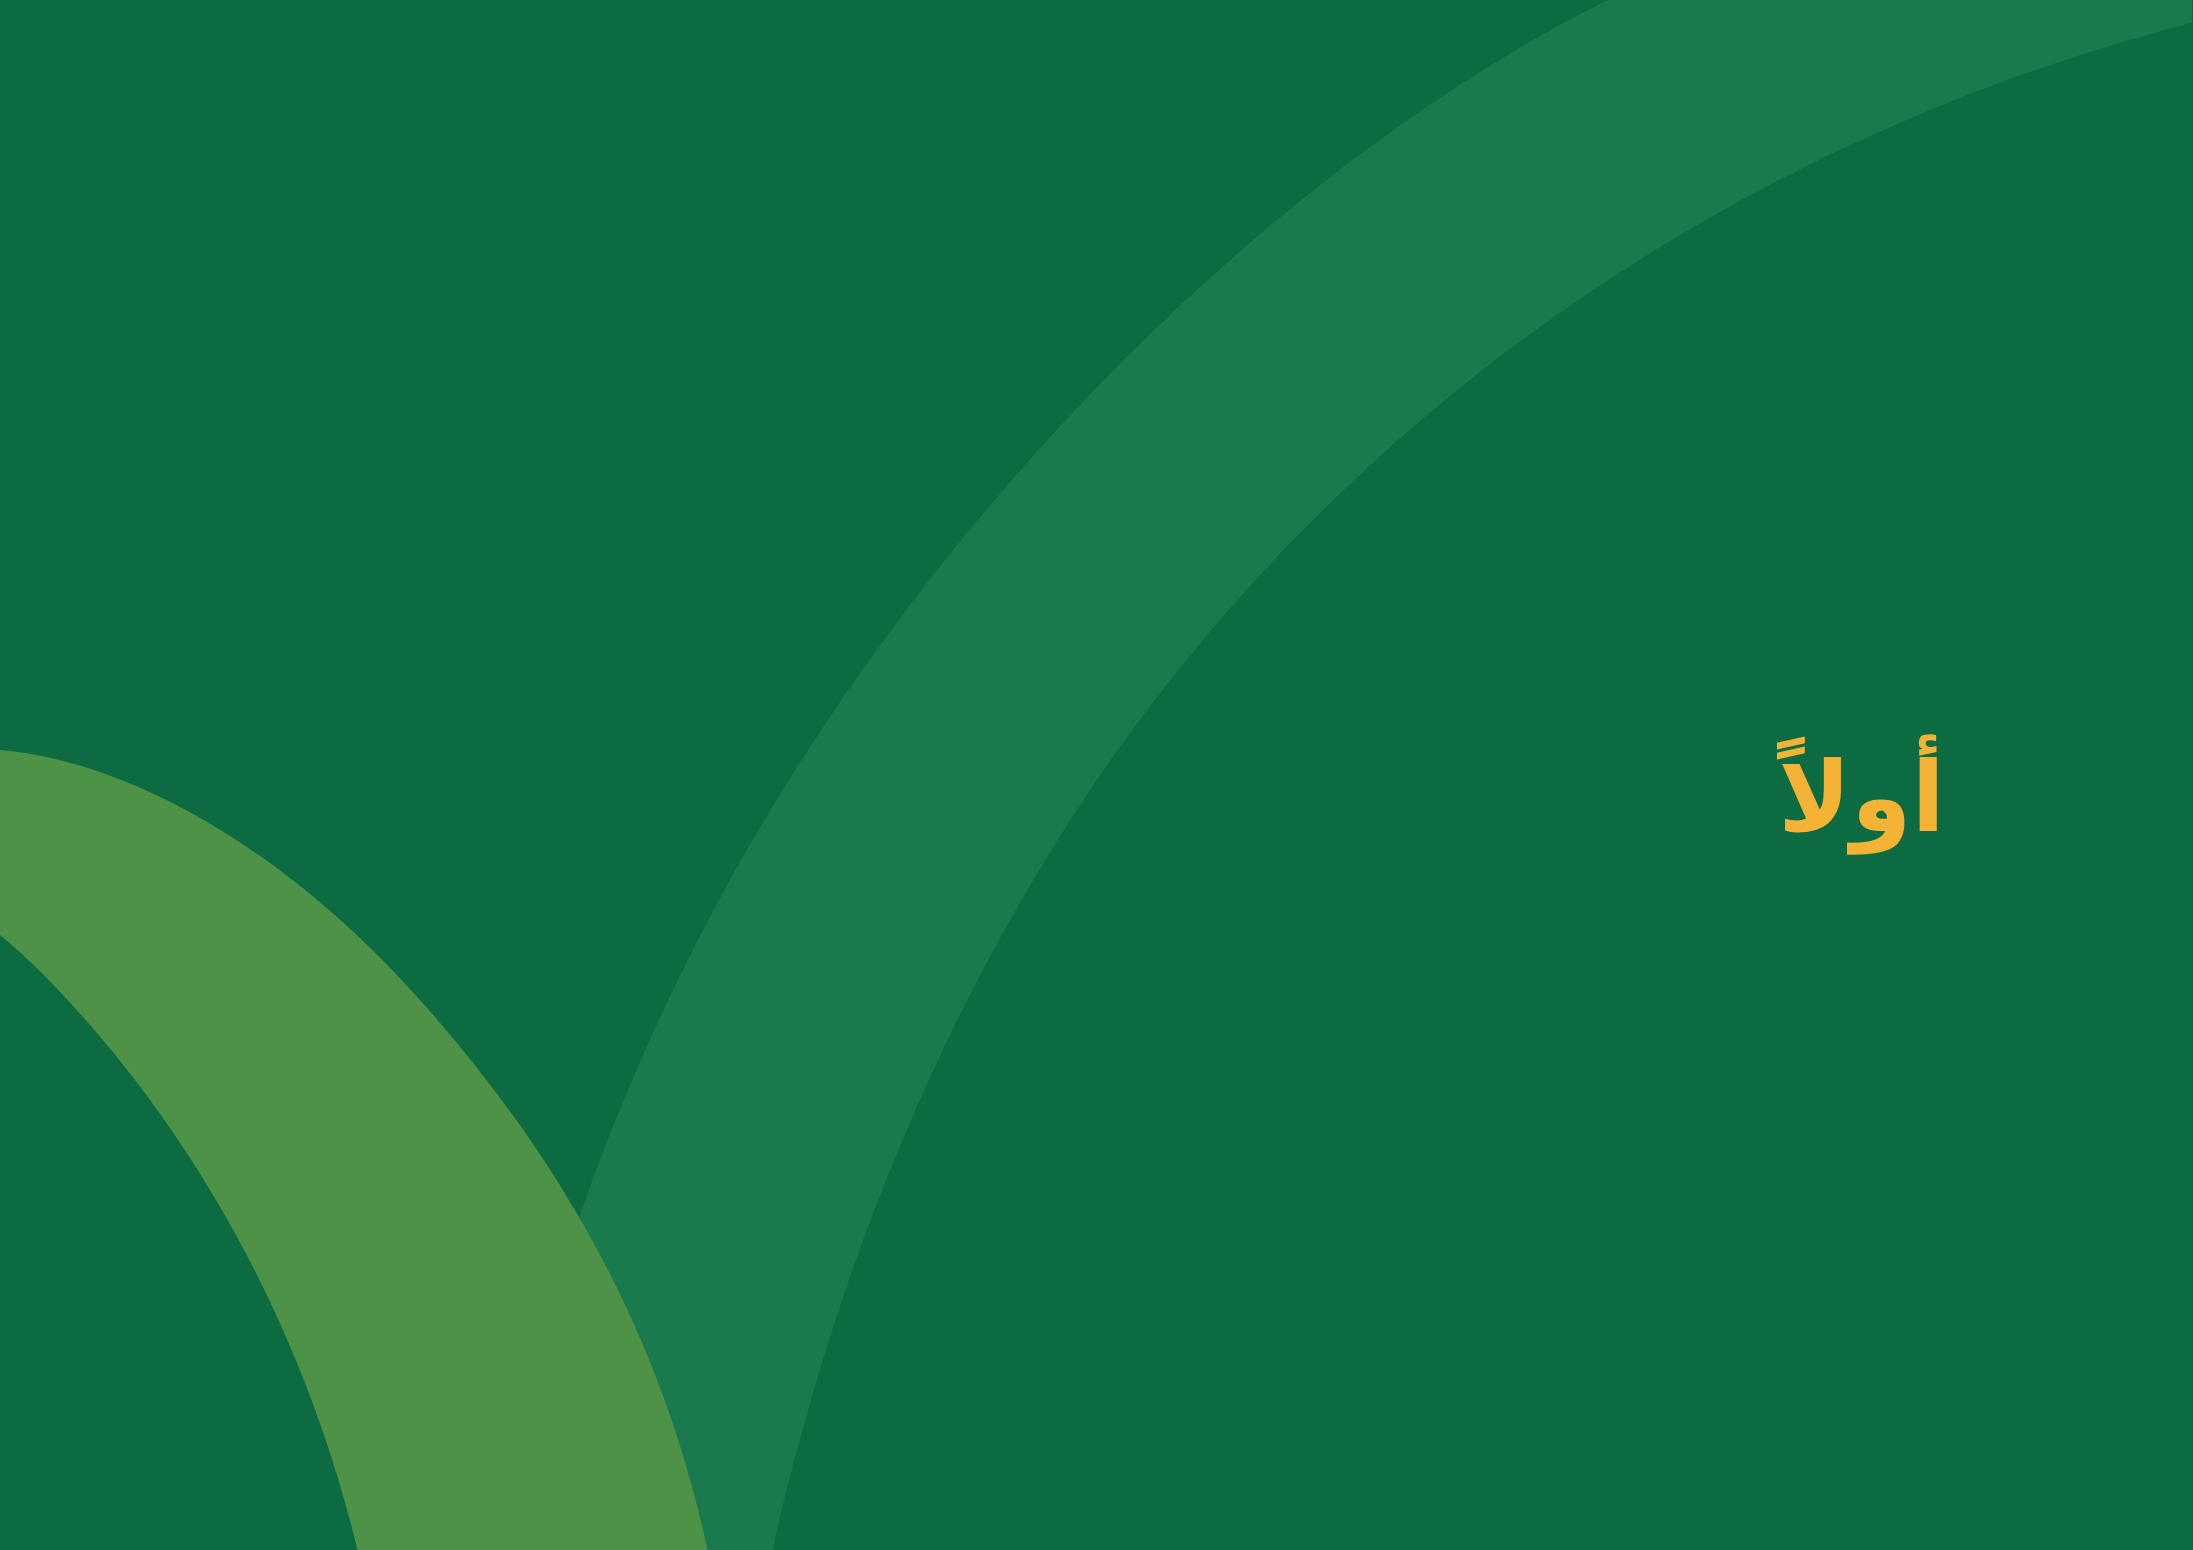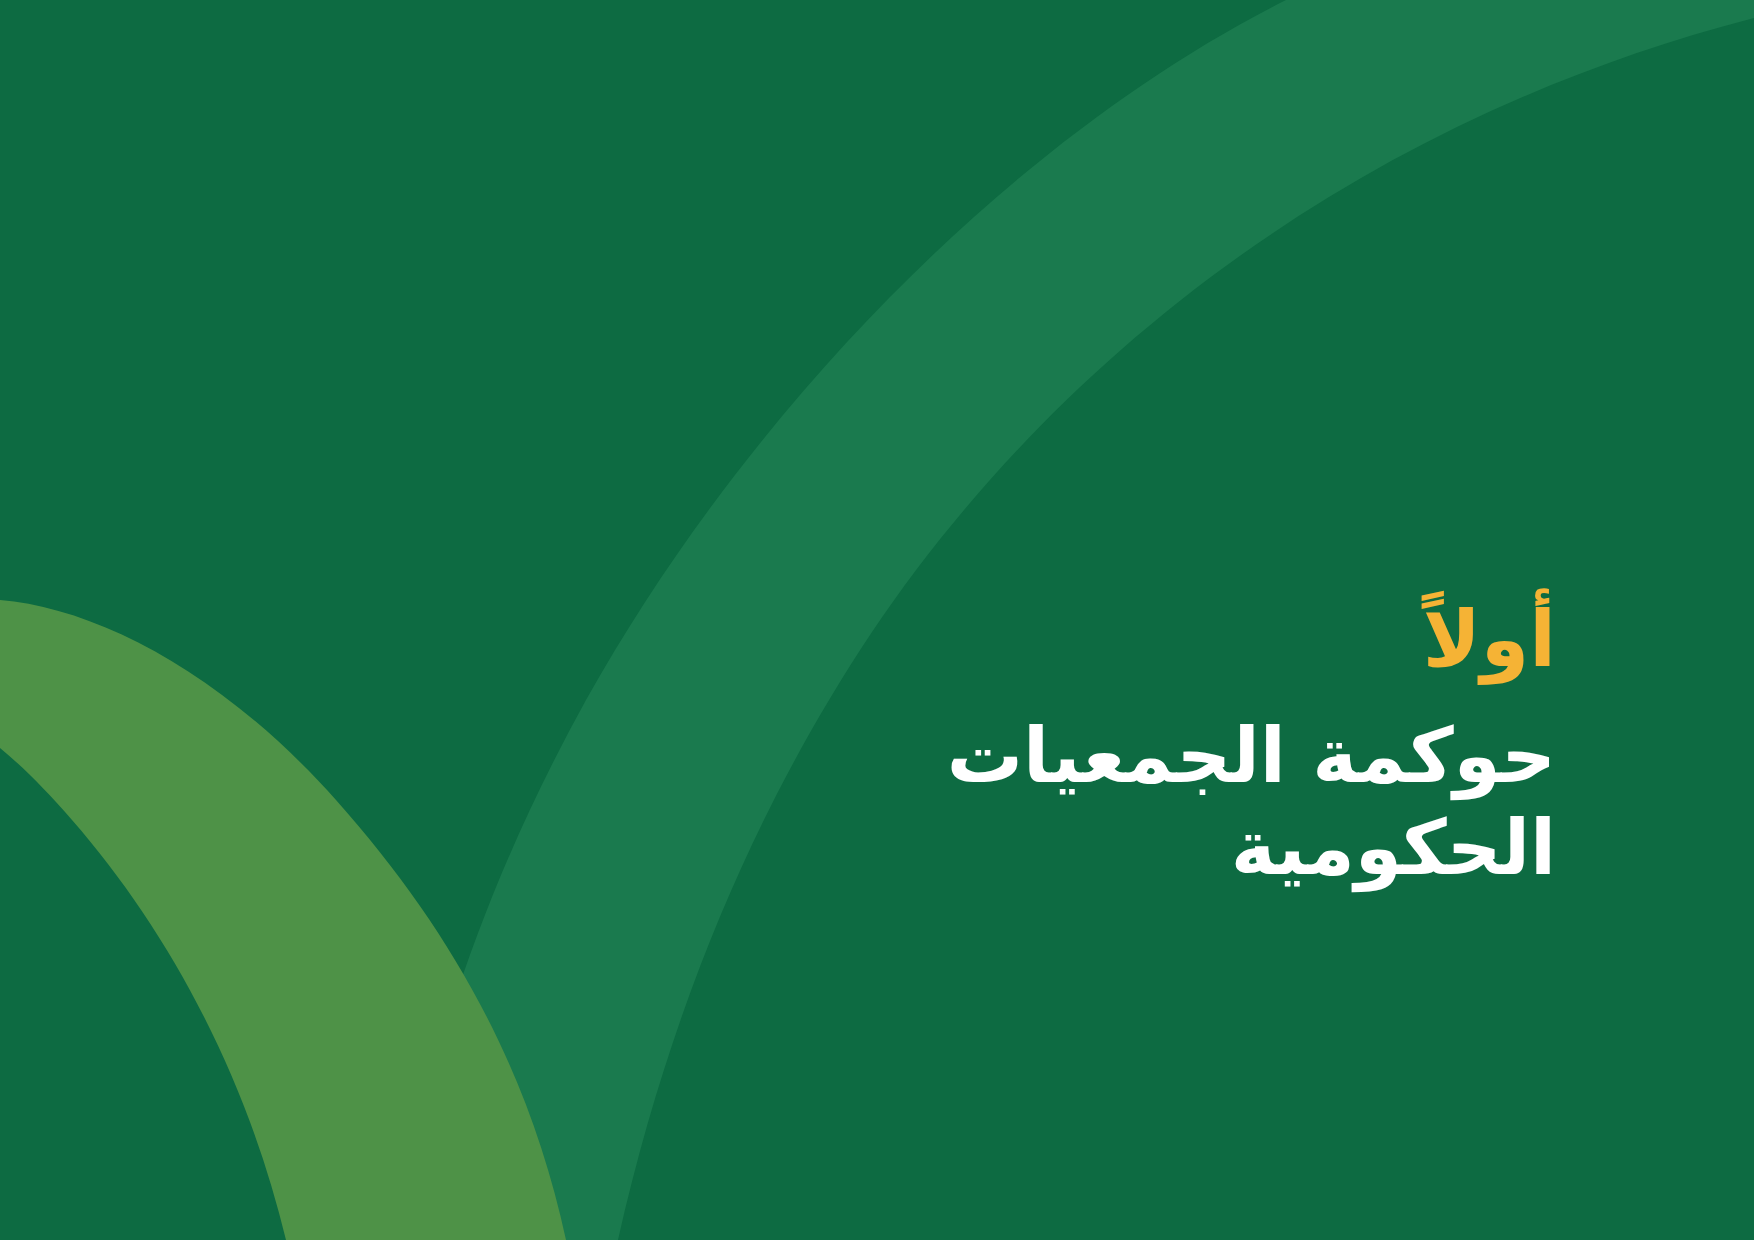"أولاً" #eyebrow { margin: 0 0 30px 0 -> 0 0 14px 0 }
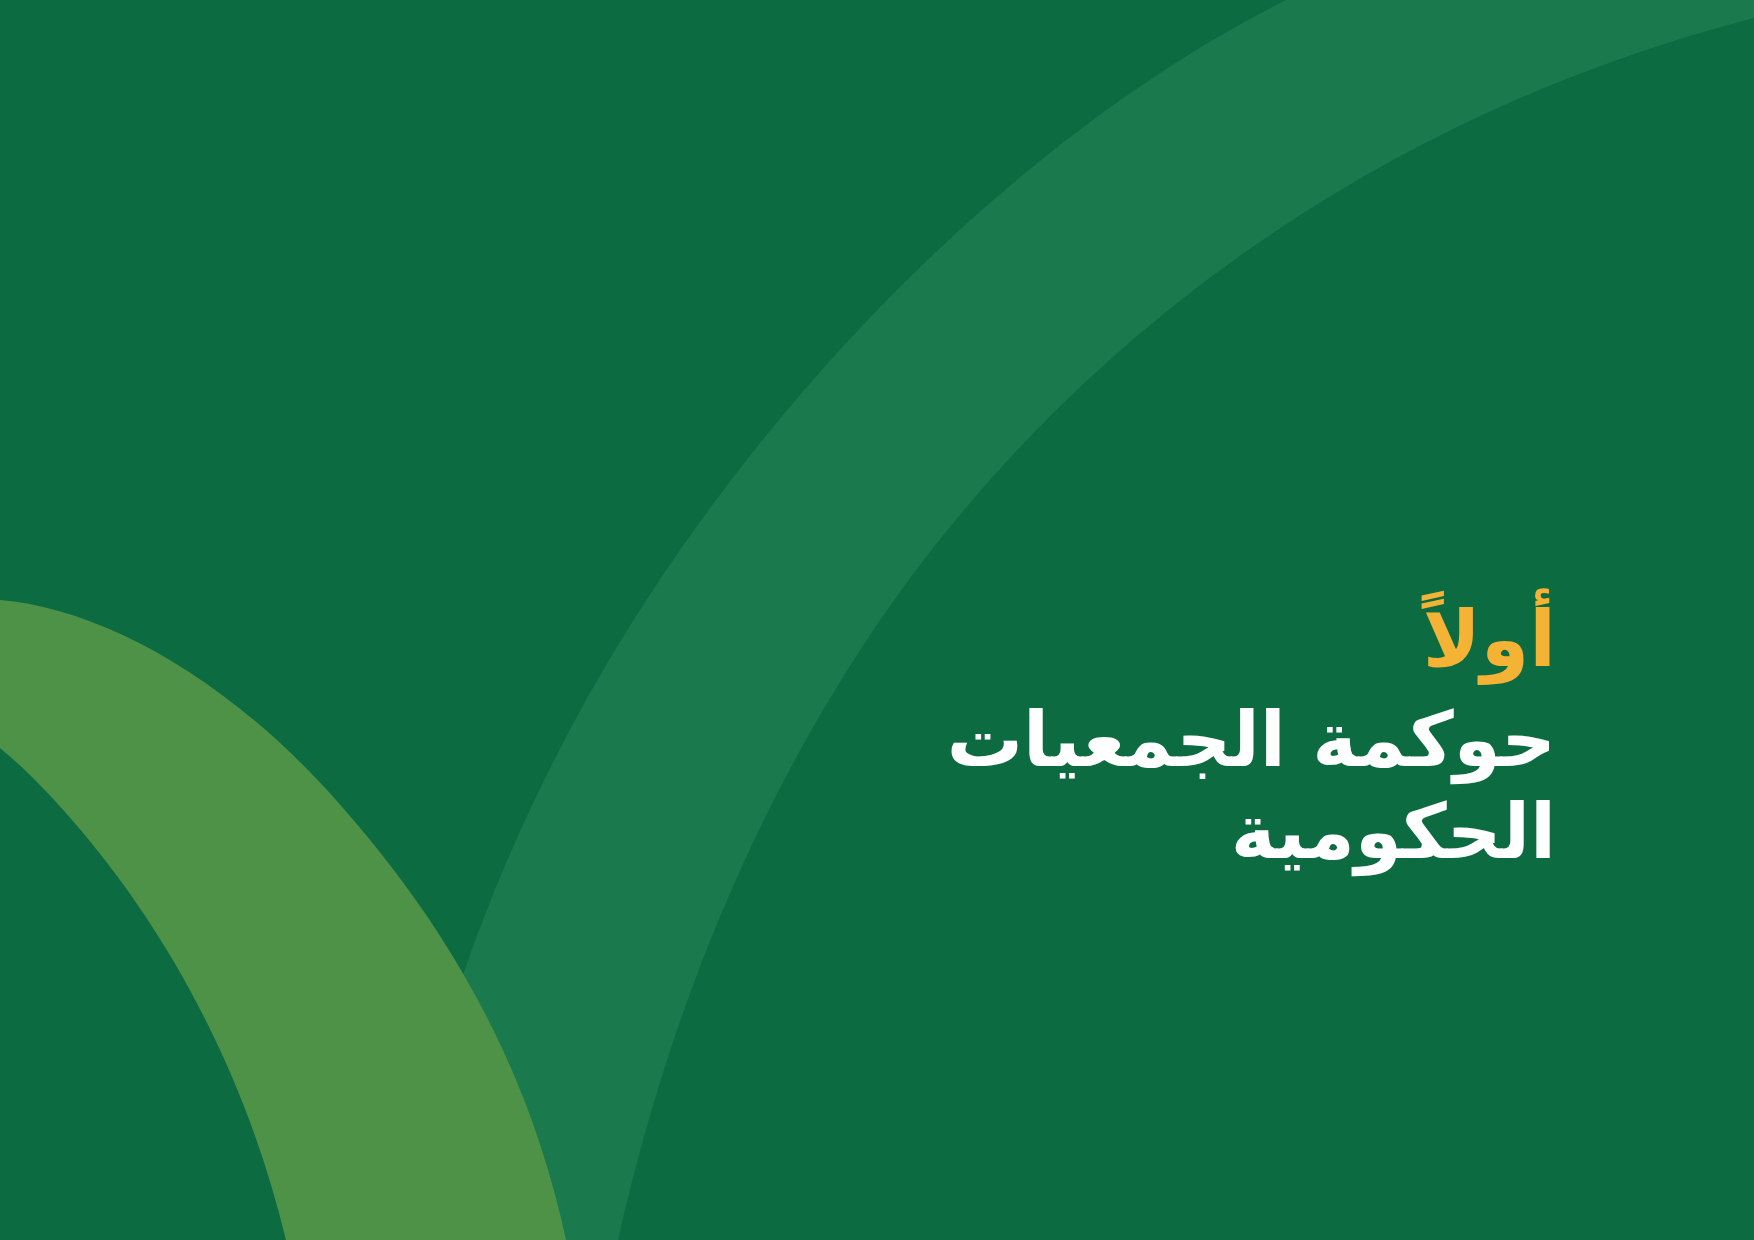"حوكمة الجمعيات" h1 { html: <h1> <span>حوكمة الجمعيات</span> <span>الحكومية</span> </h1> -> none }
